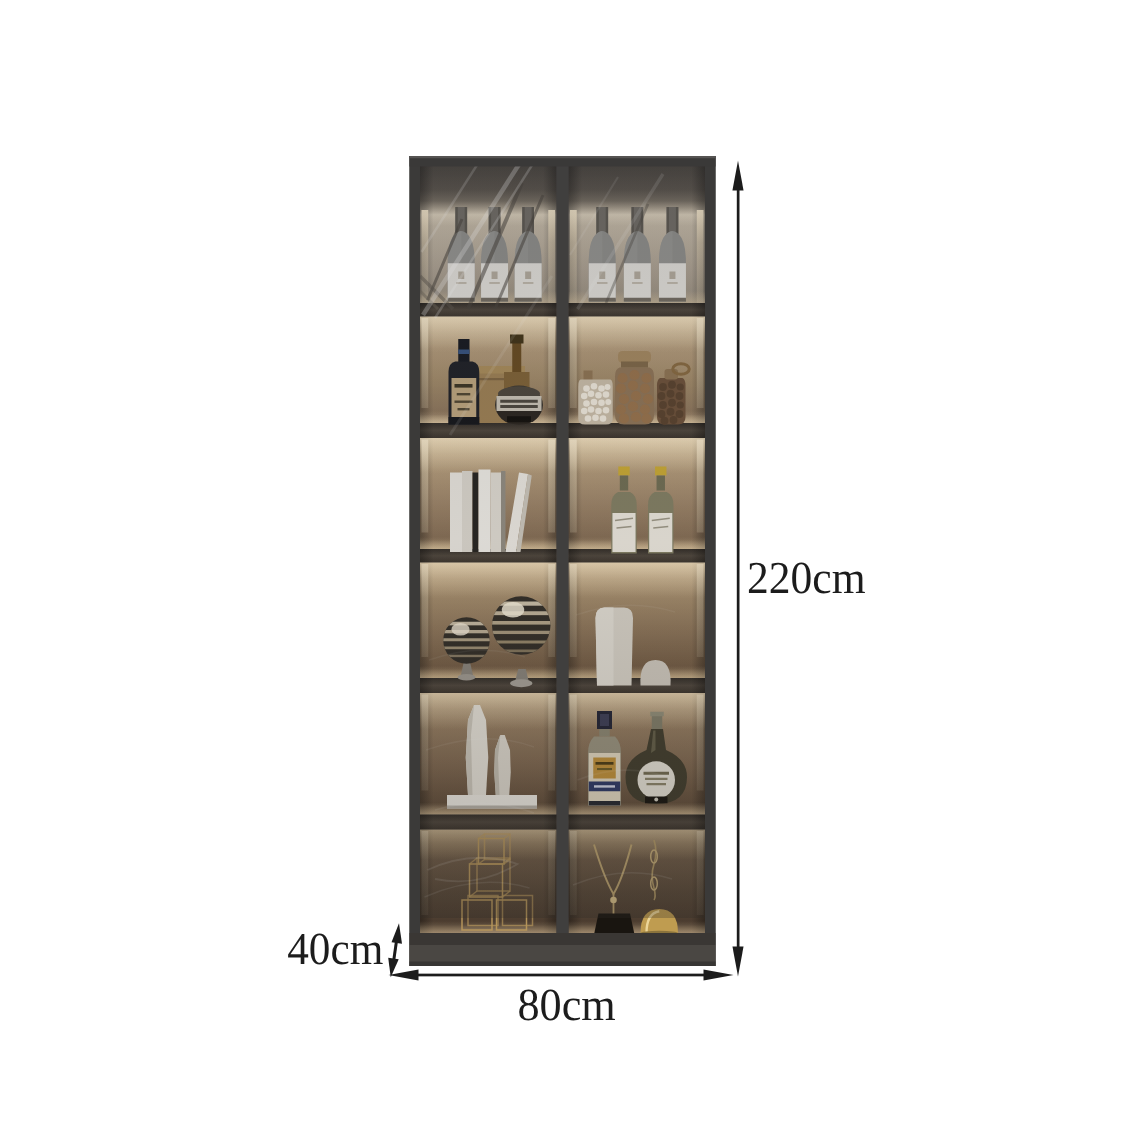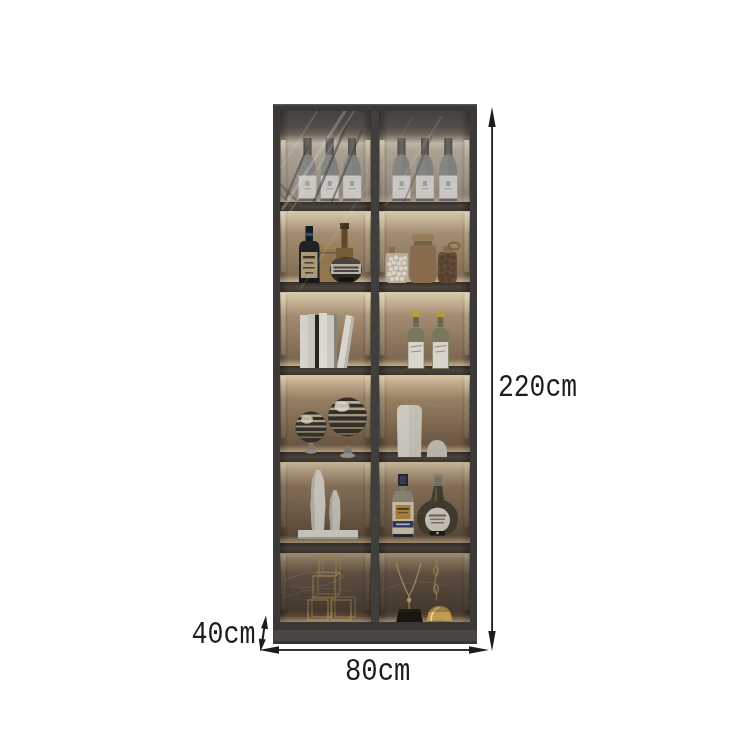"220cm" #stage { font-family: Liberation Mono, monospace -> Liberation Serif, serif }
